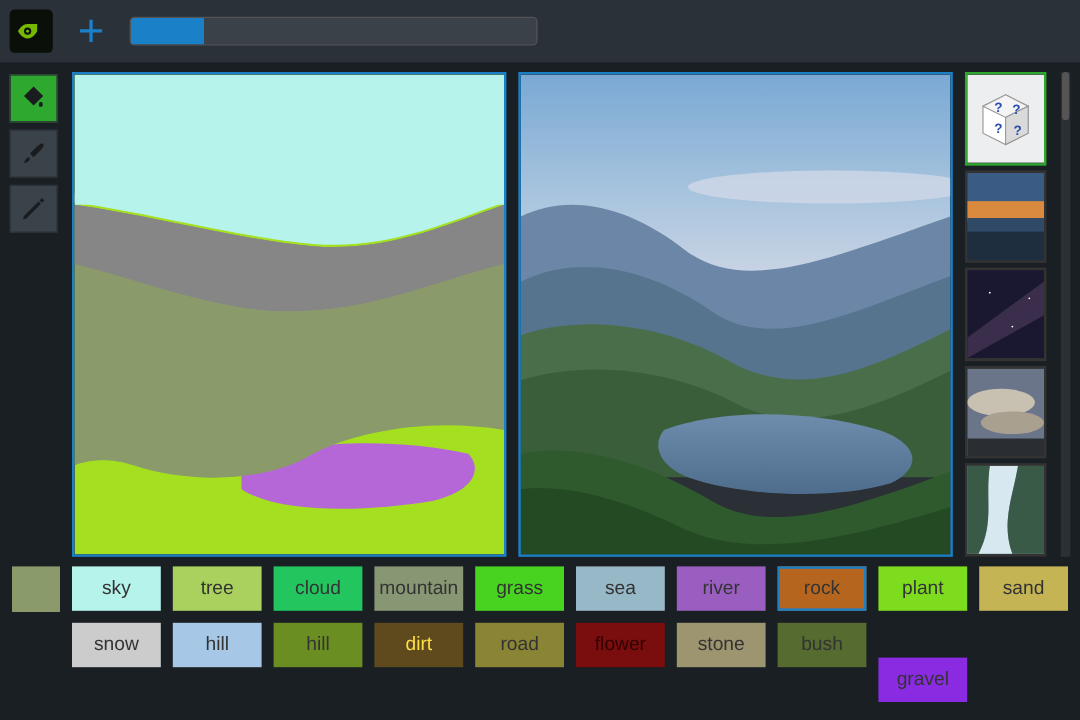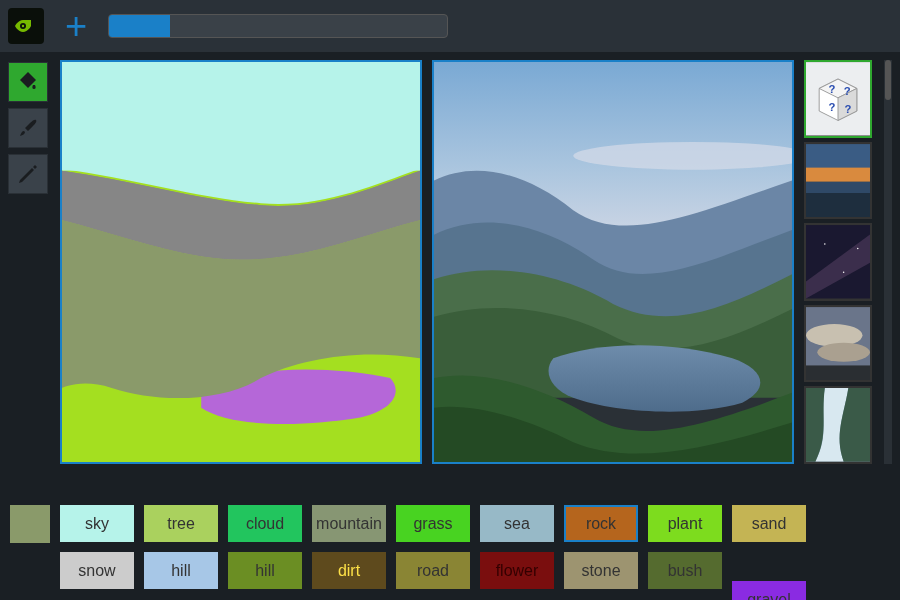"sky" div.prow { margin-top: 33px -> none }
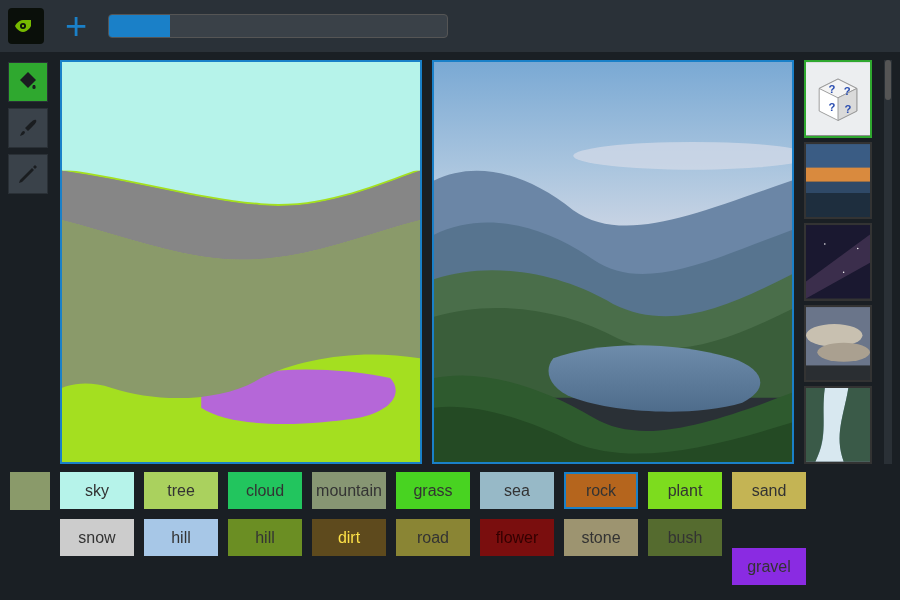"river" div.swatch { html: none -> <div> <span>river</span> </div> }
